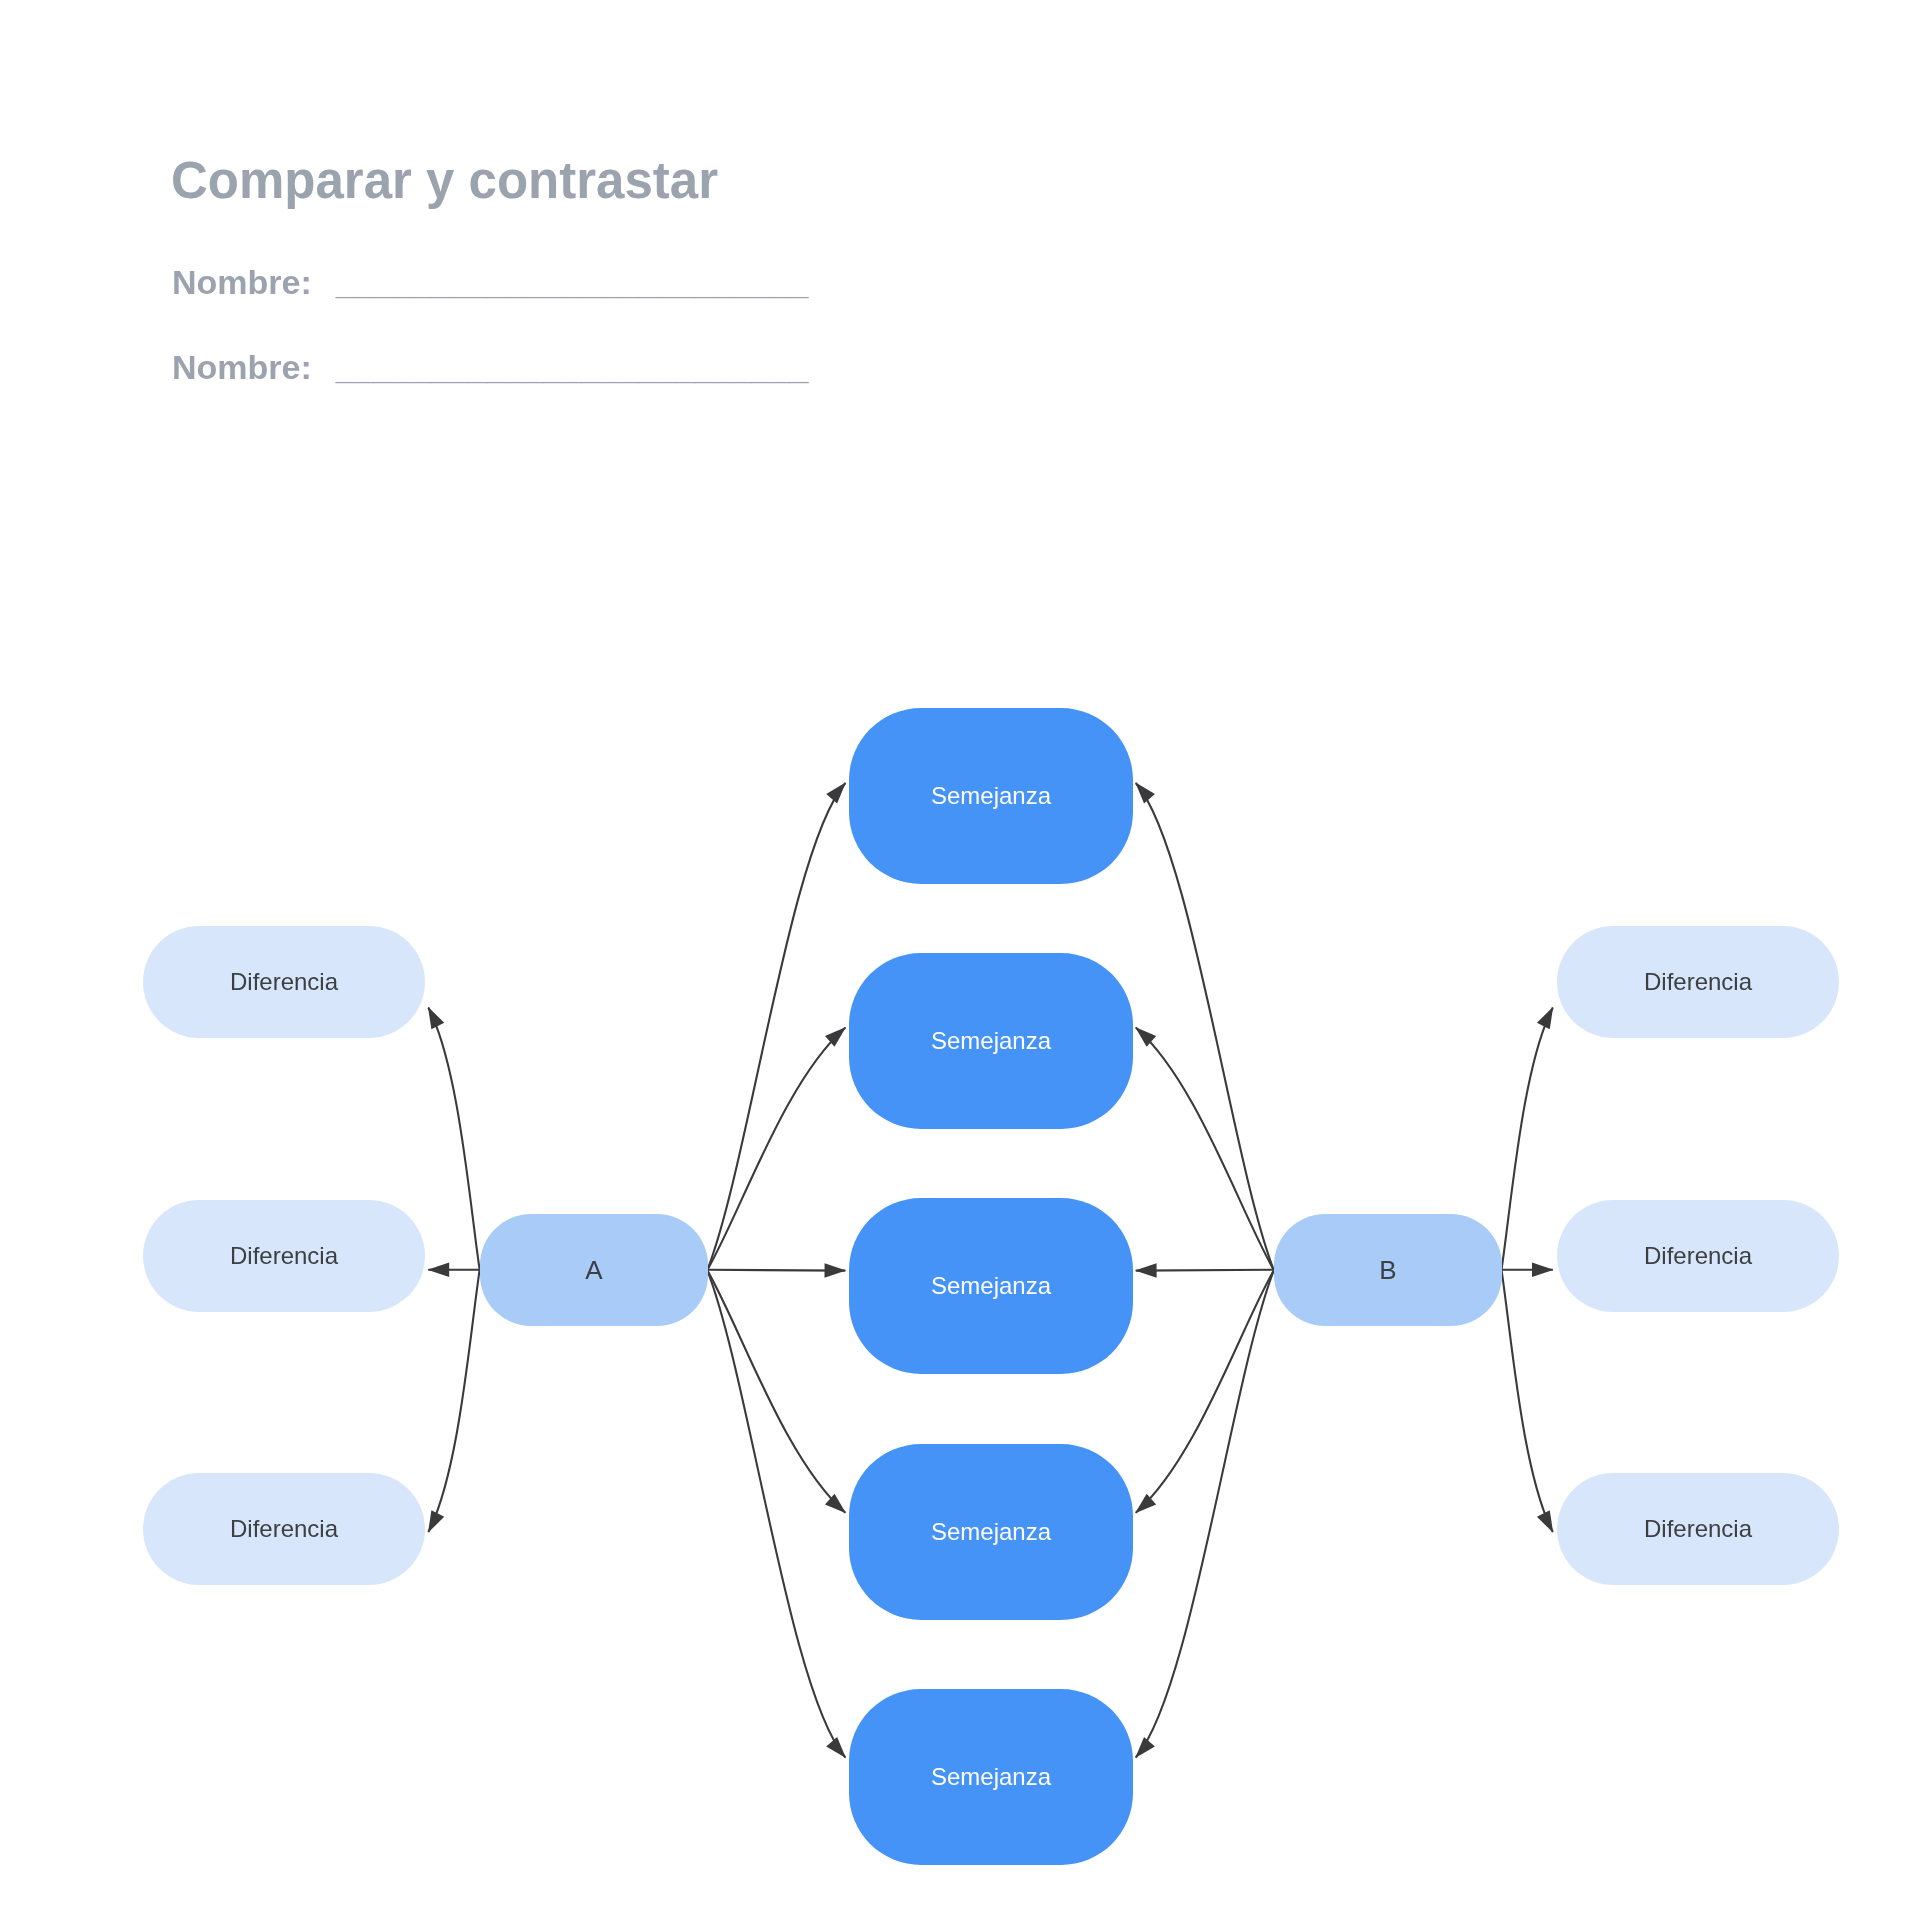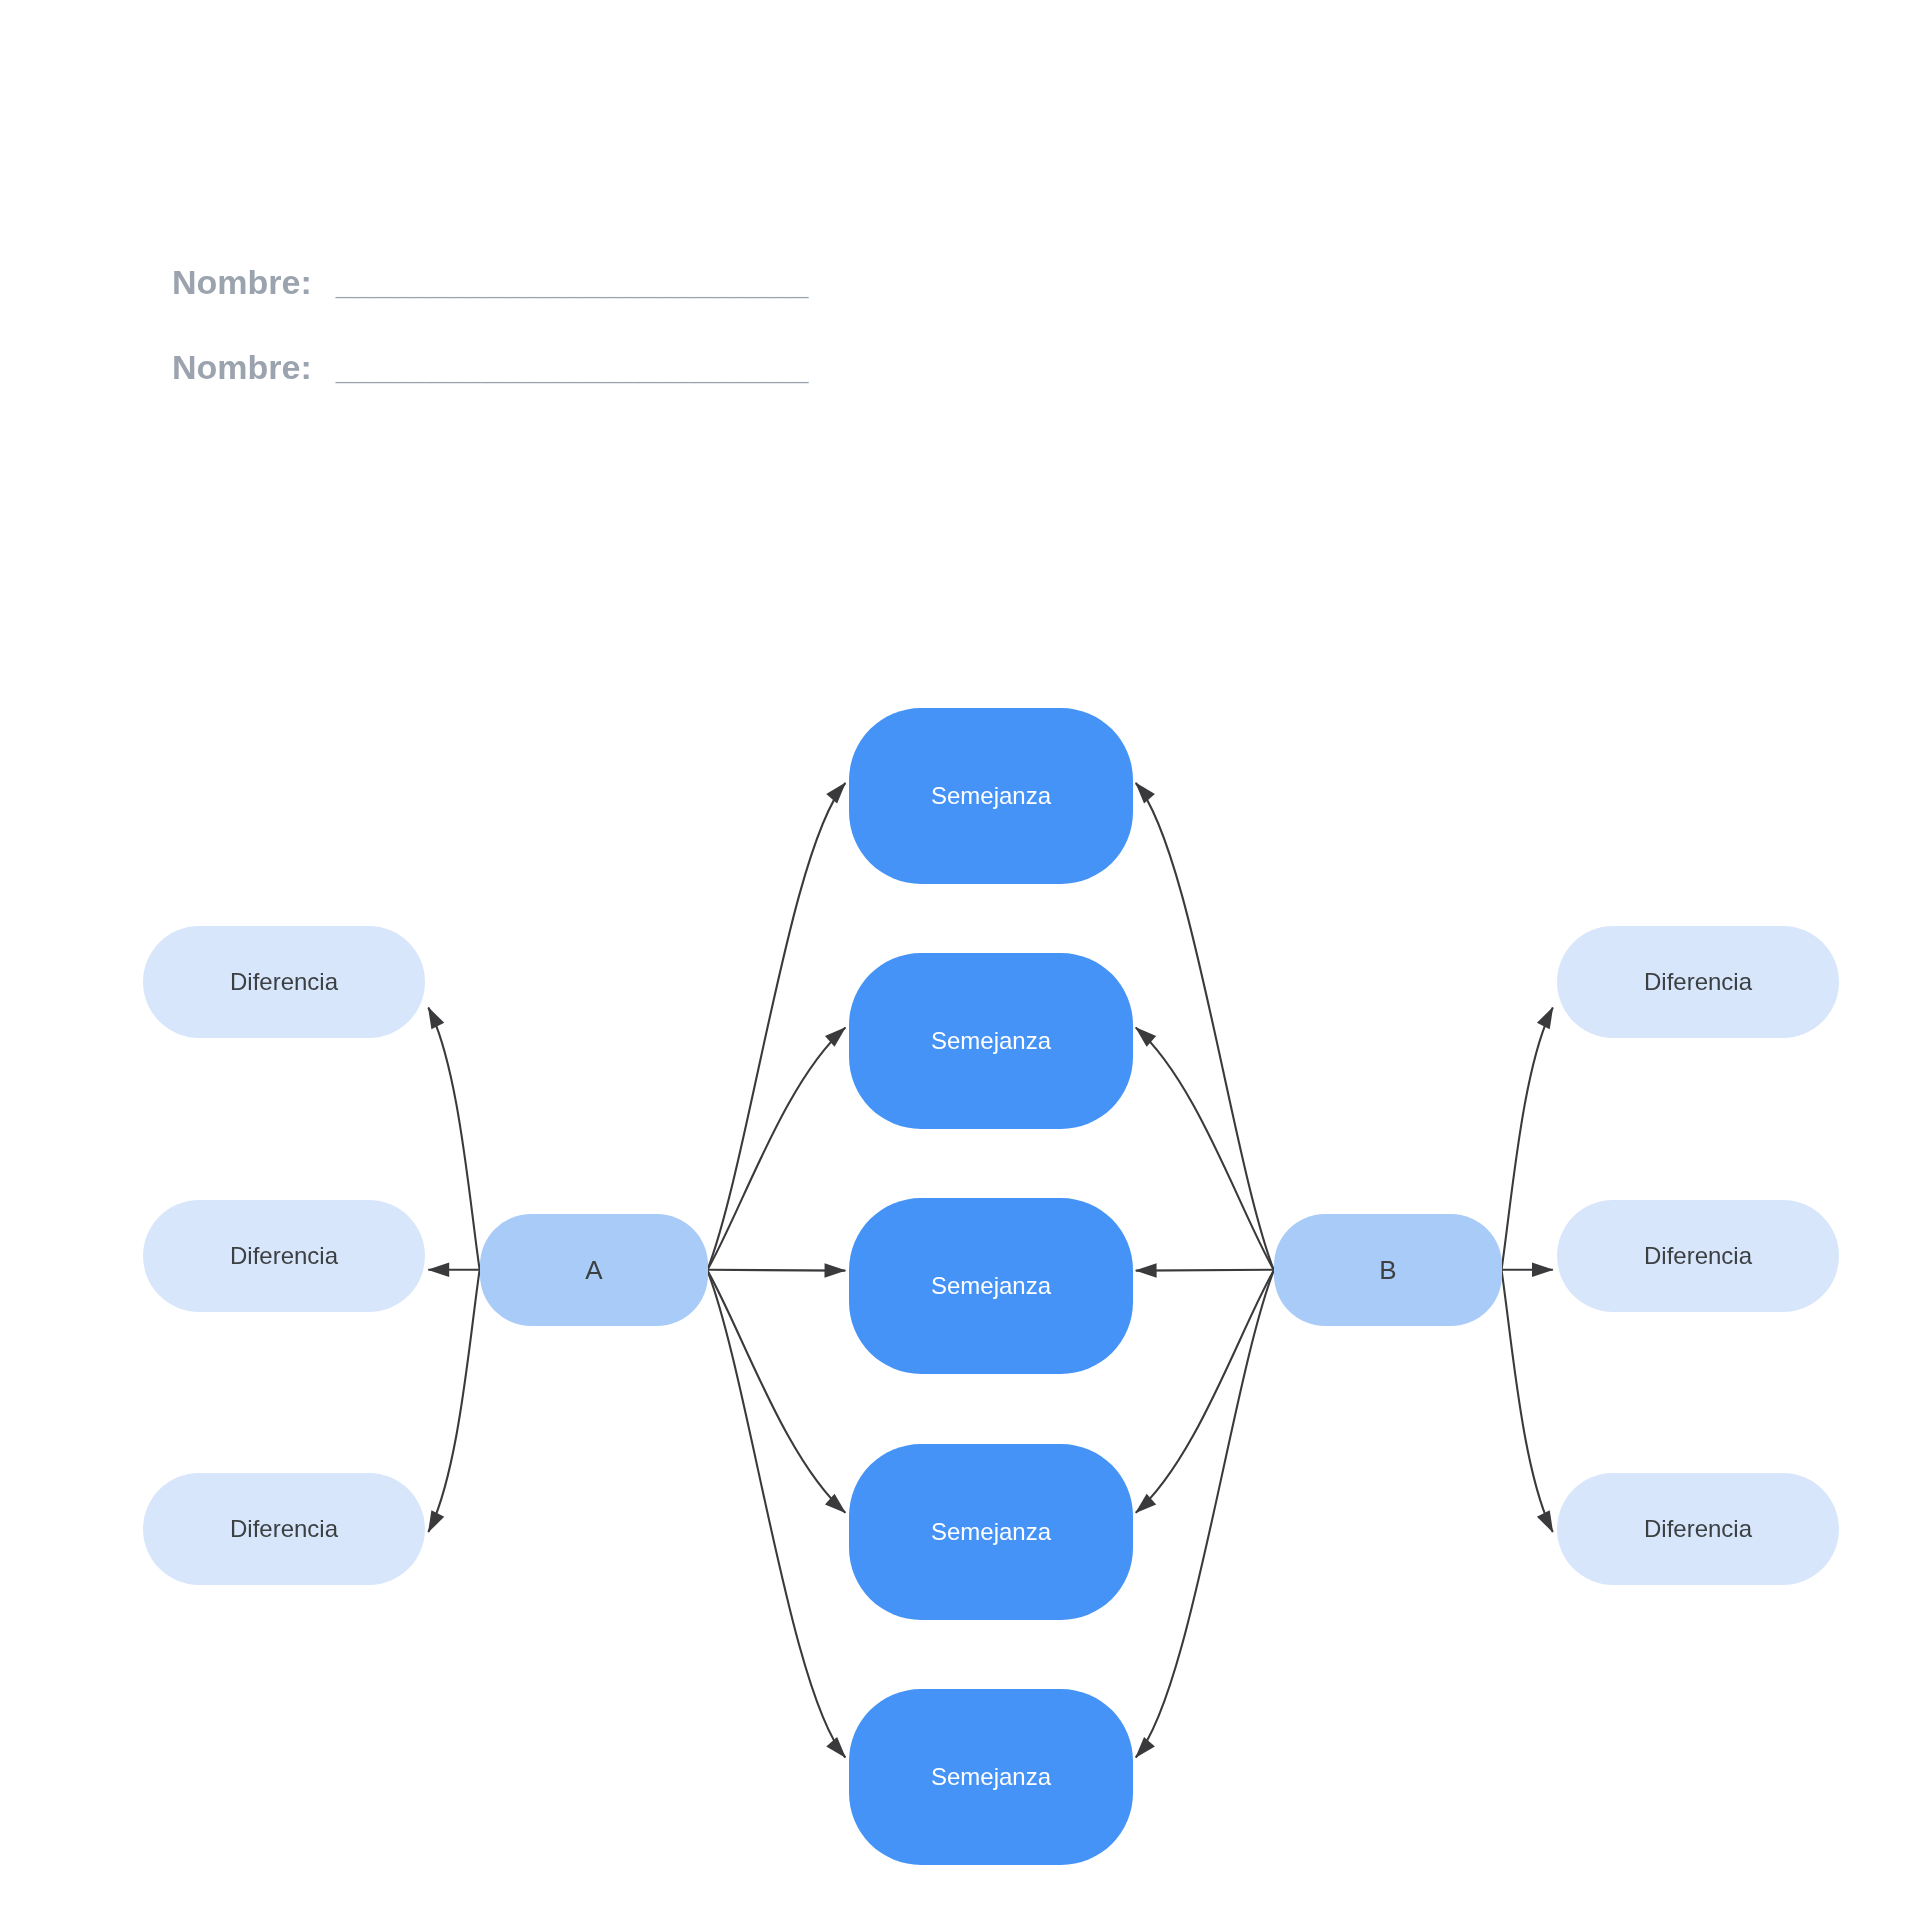"Comparar y contrastar" div.title { html: none -> <div>Comparar y contrastar</div> }
